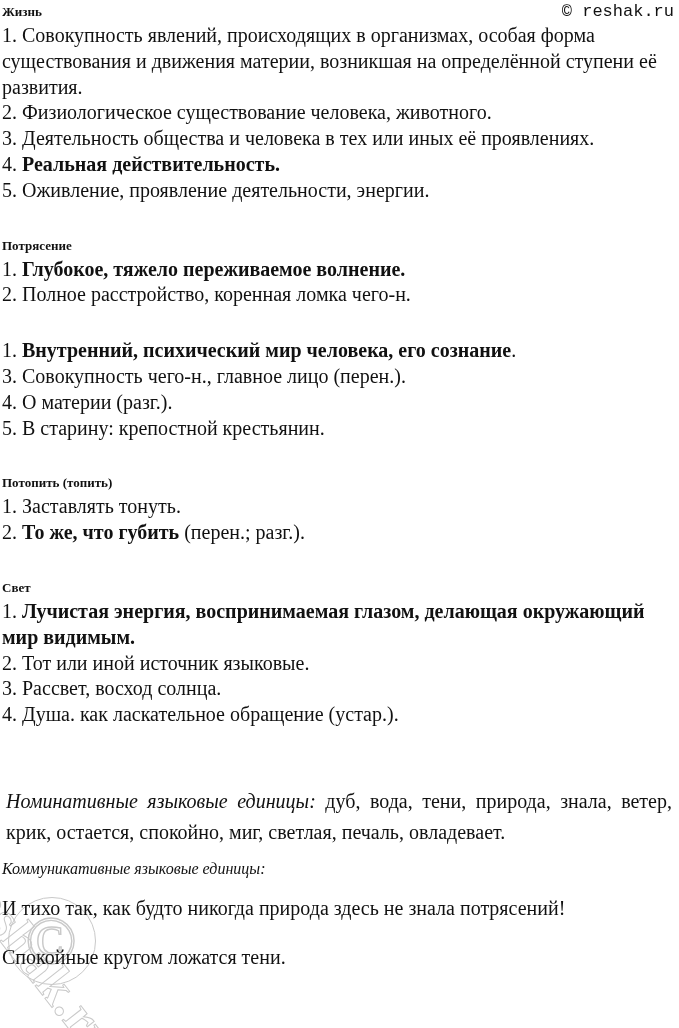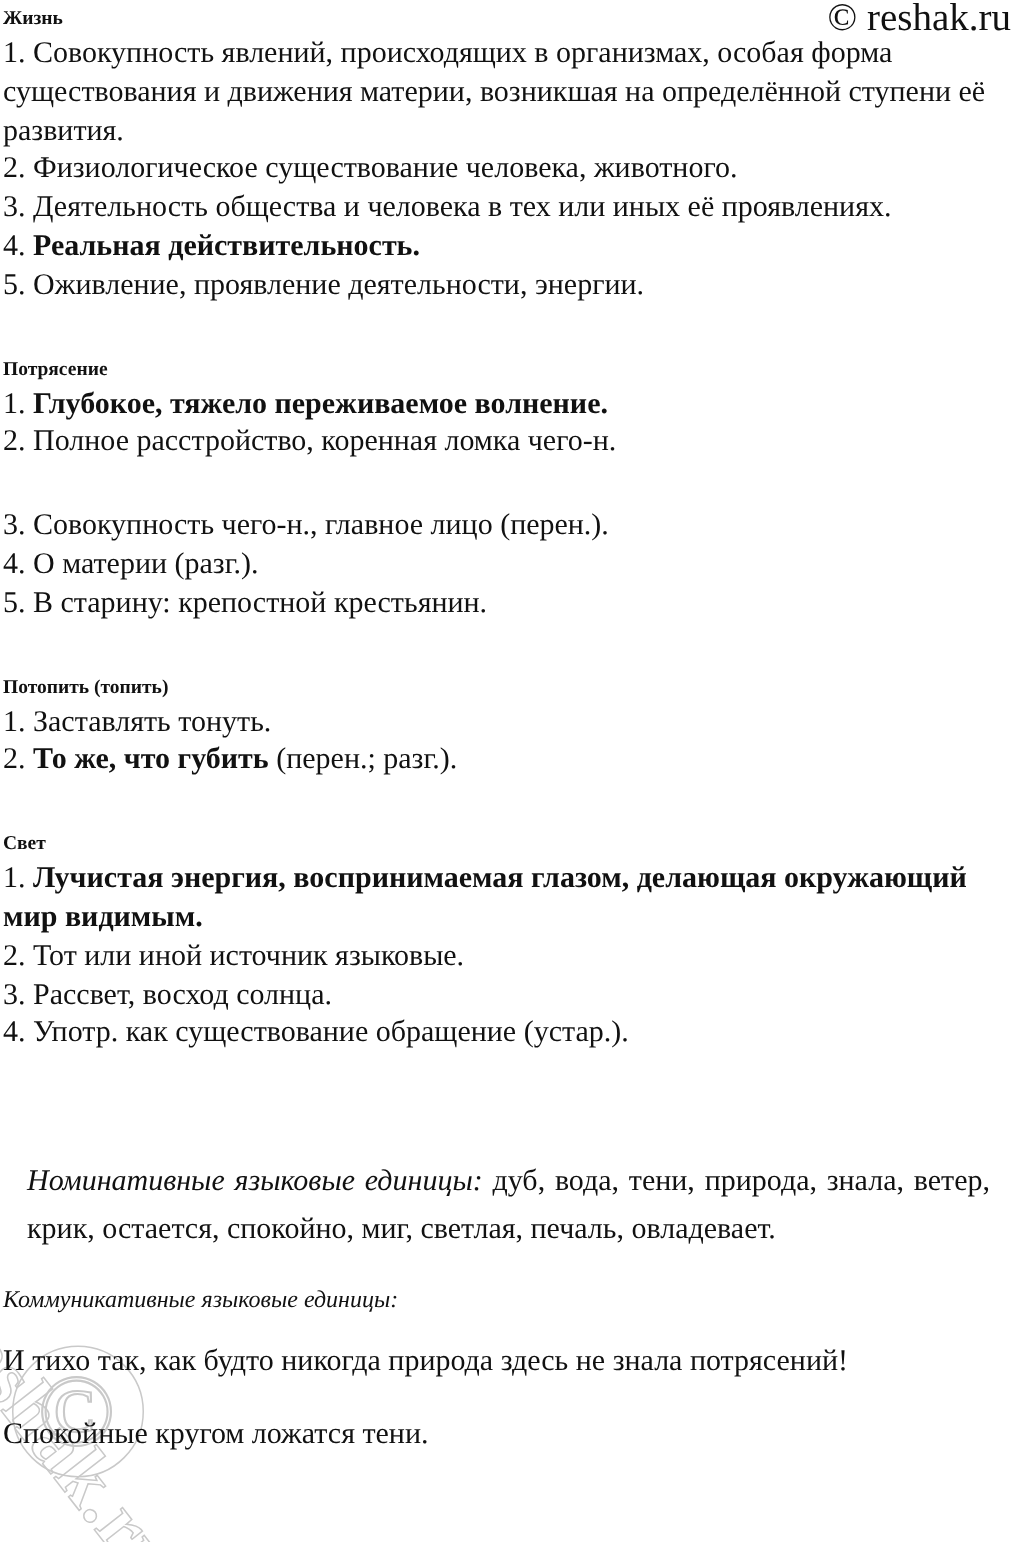"© reshak.ru" .copyright { font-family: none -> Liberation Mono, monospace; font-size: 26px -> 17px }
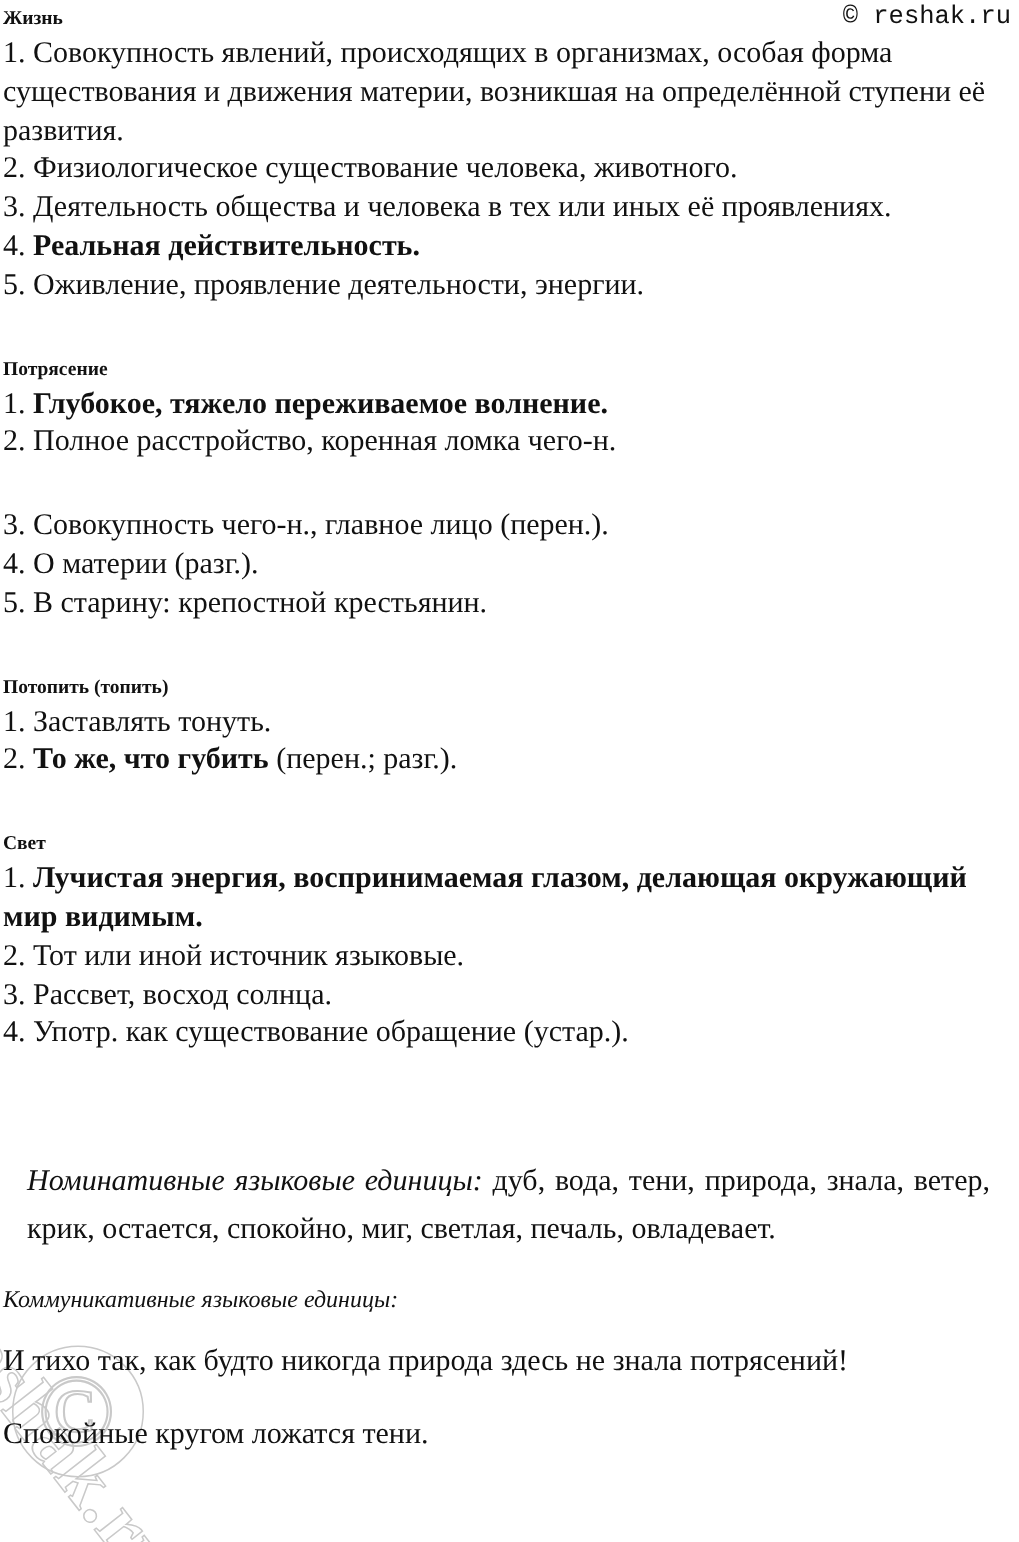"1. Внутренний, психический мир человека," p.sense { html: none -> <p><span>1.</span> <b>Внутренний, психический мир человека, его сознание</b><span>.</span></p> }
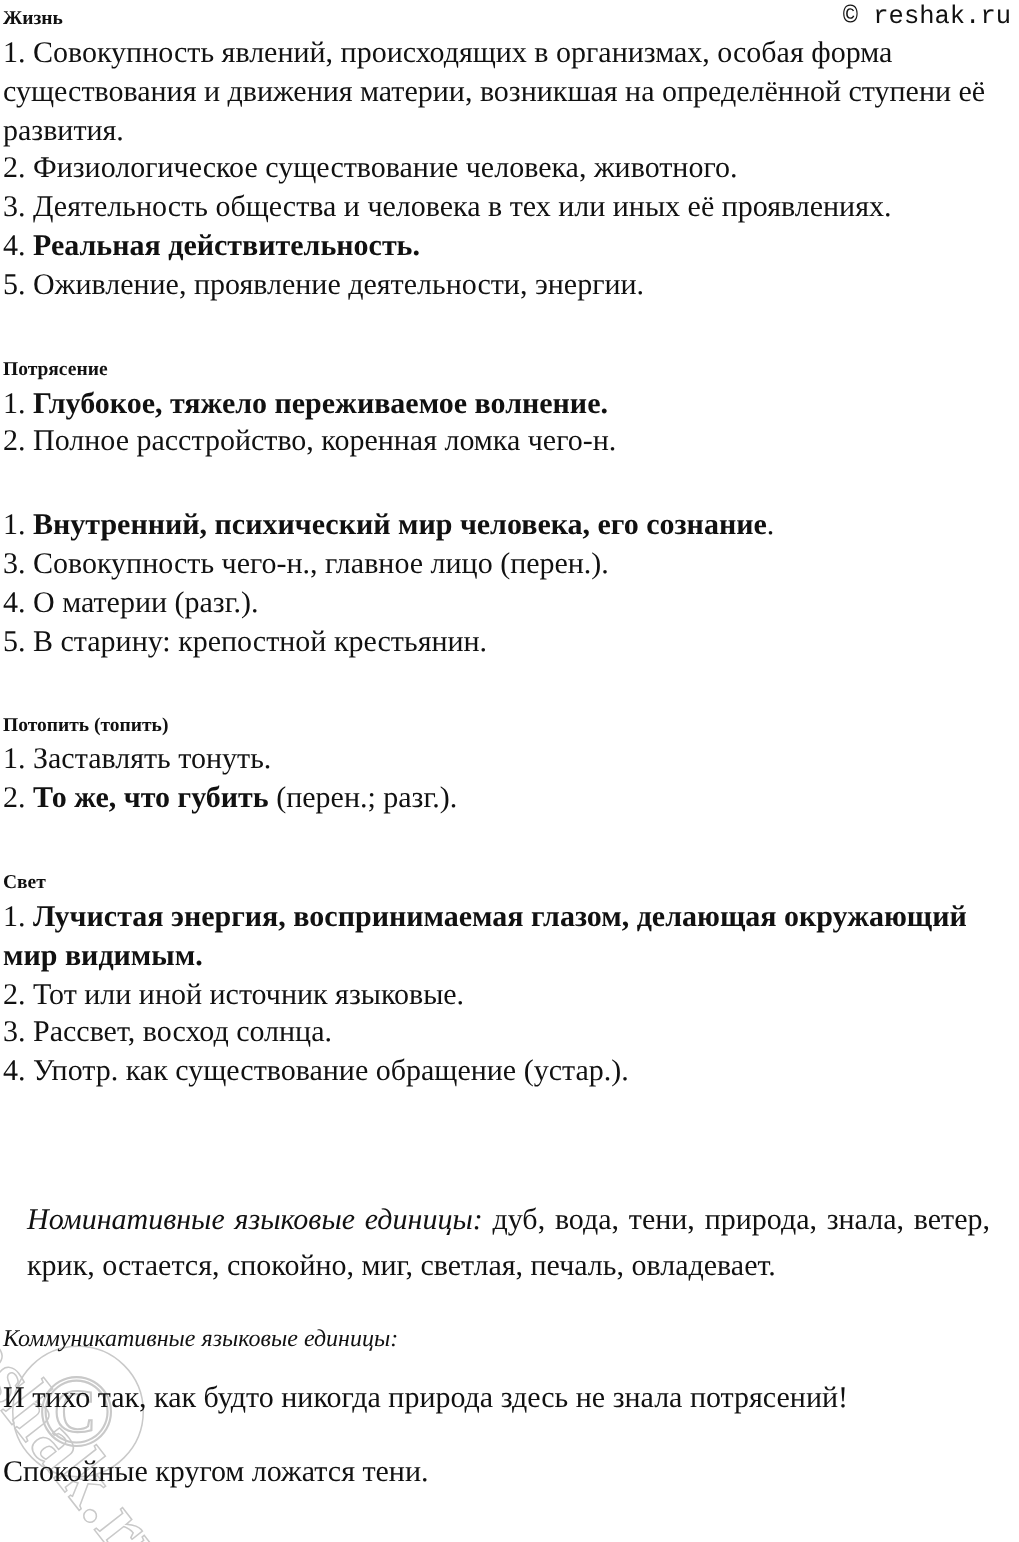"Употр. как существование обращение" span { text: Употр. как существование -> Душа. как ласкательное }
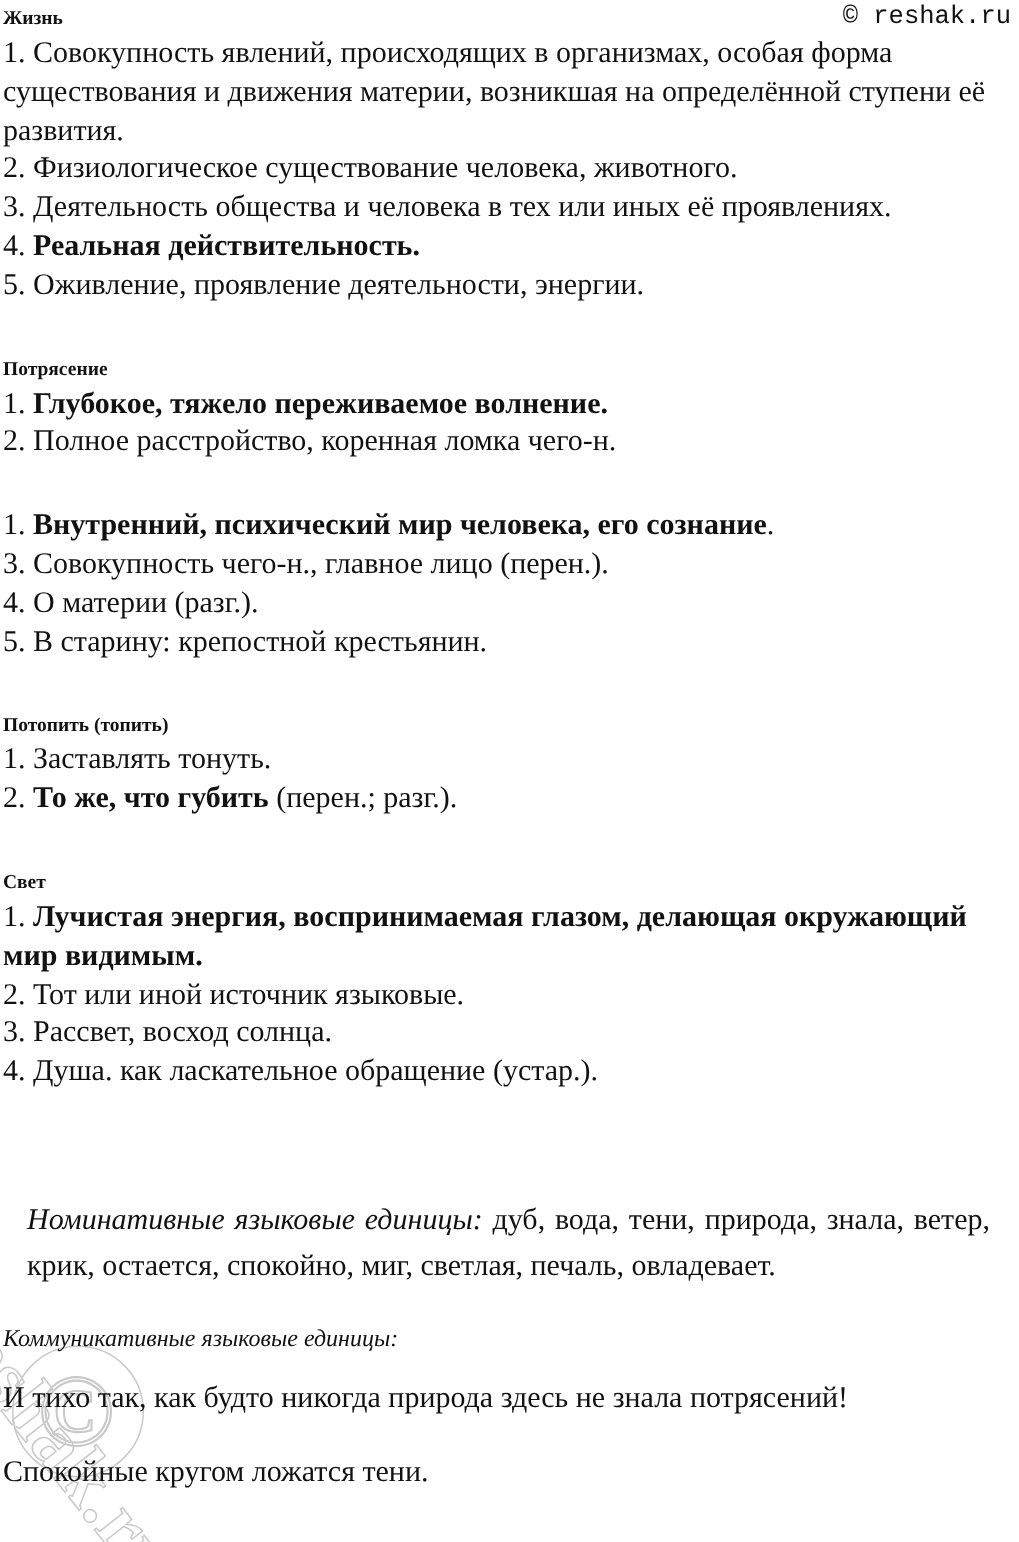"Номинативные языковые единицы: дуб," .para-just { margin: 16px -> 4px }
